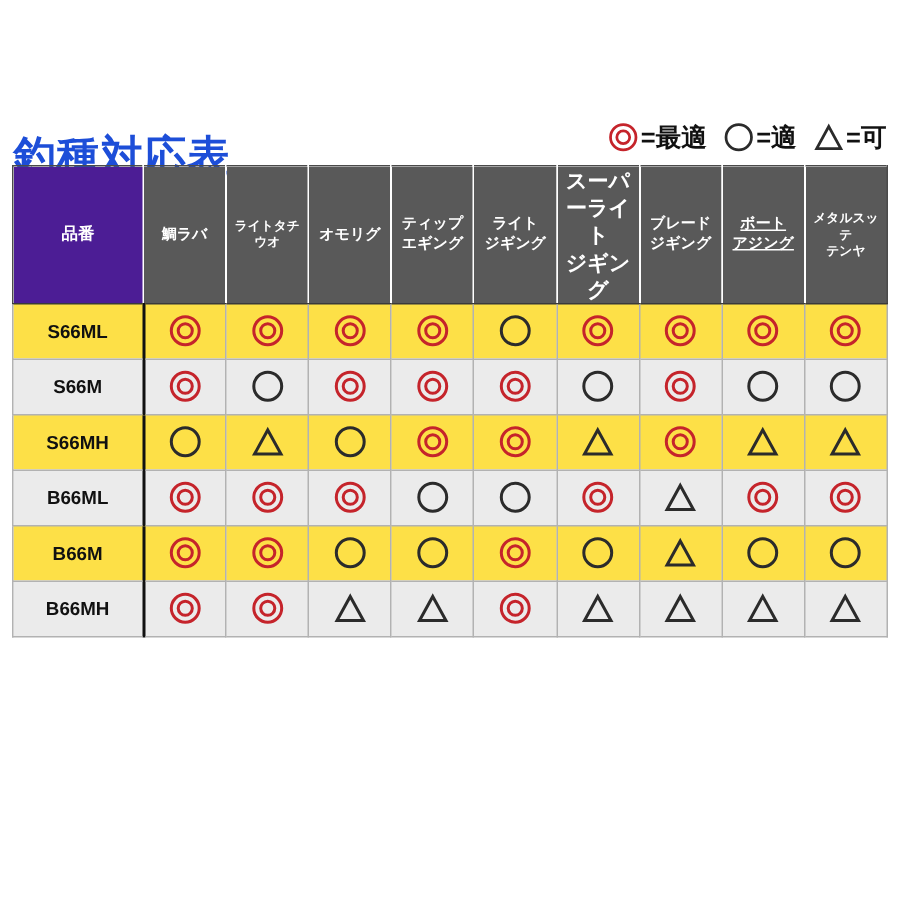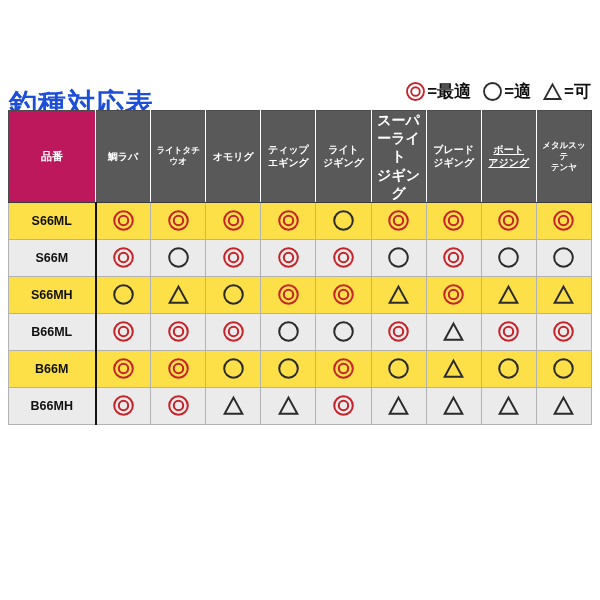"品番" table.compat th.model-col { background: #be185d -> #4c1d95 }
